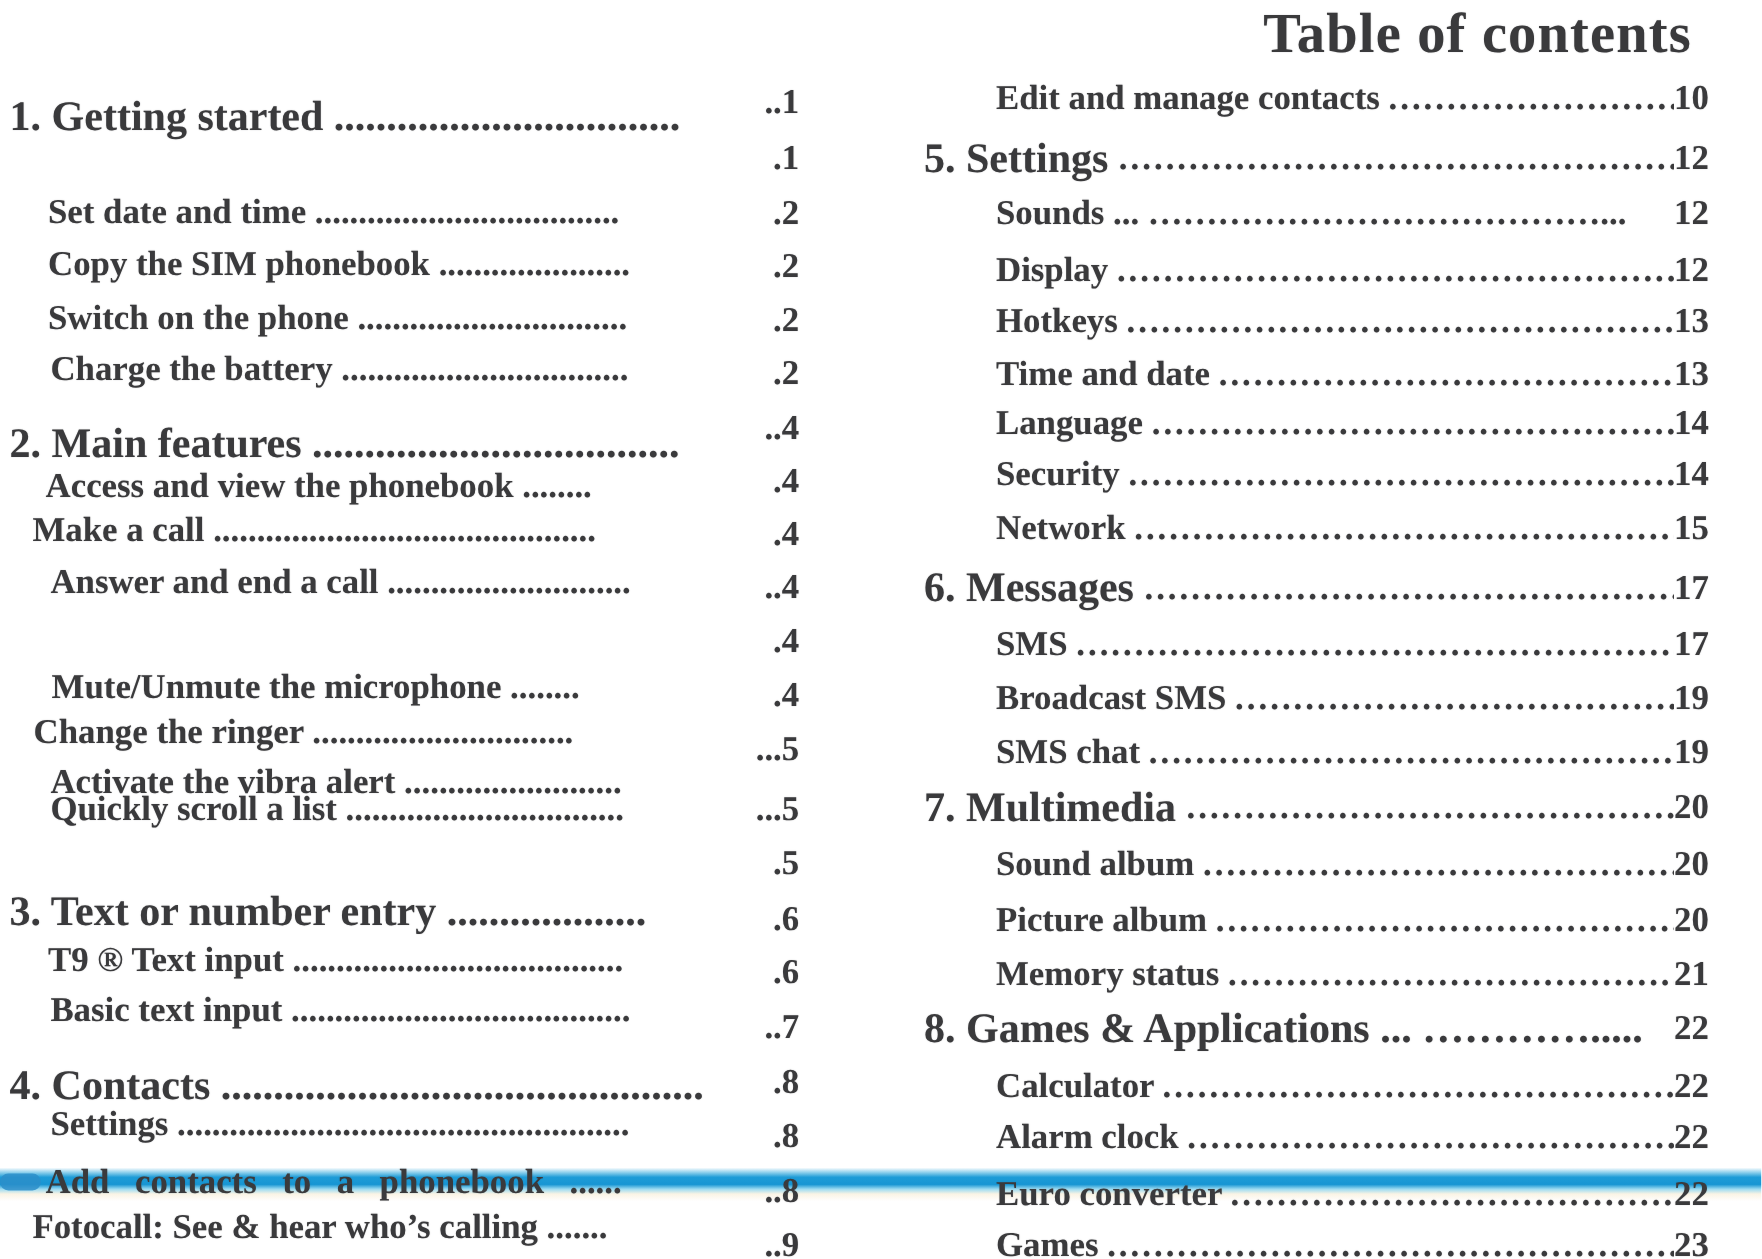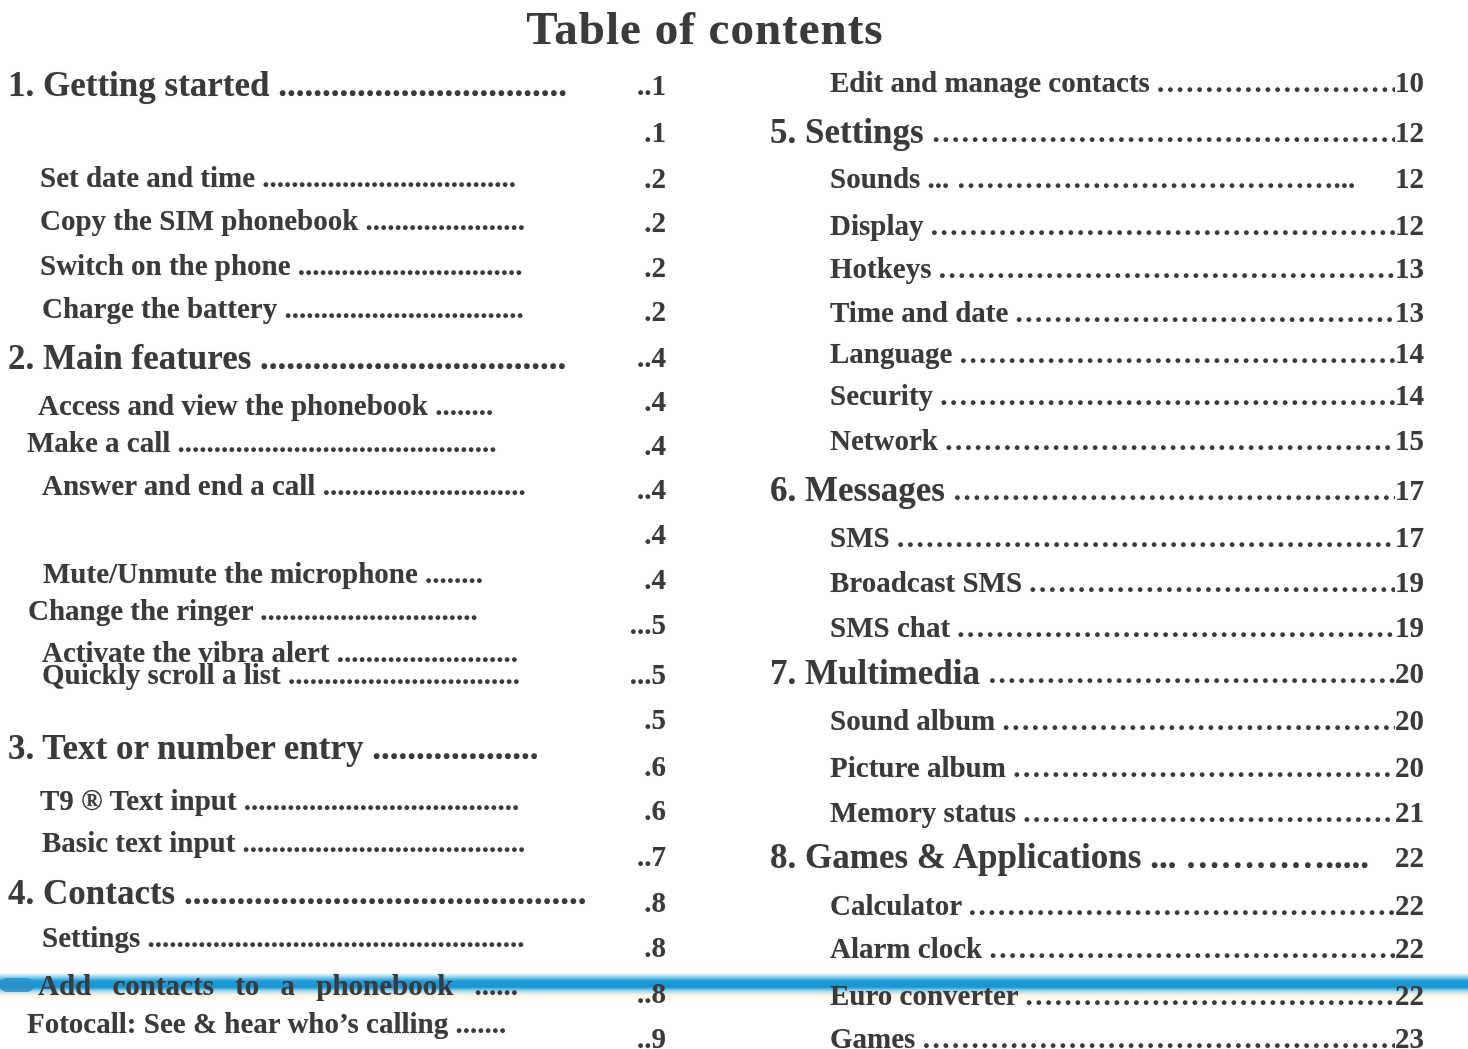"Table of contents" .title { text-align: center -> right }
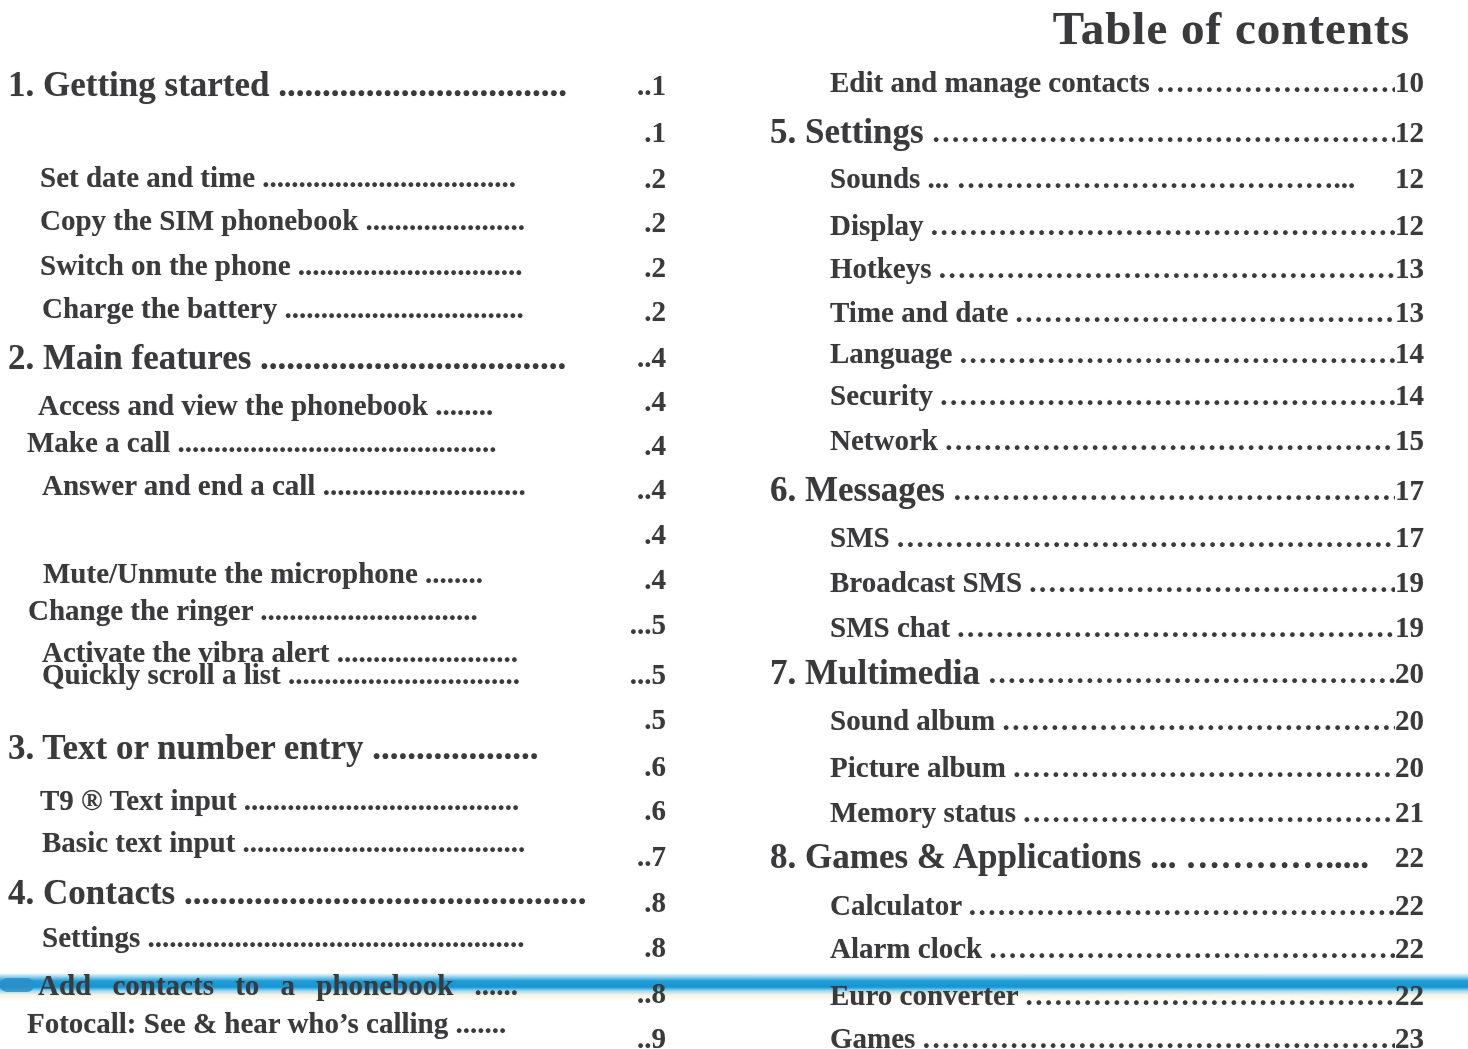"1. Getting started" .lrow.head { margin-top: none -> 12px }
